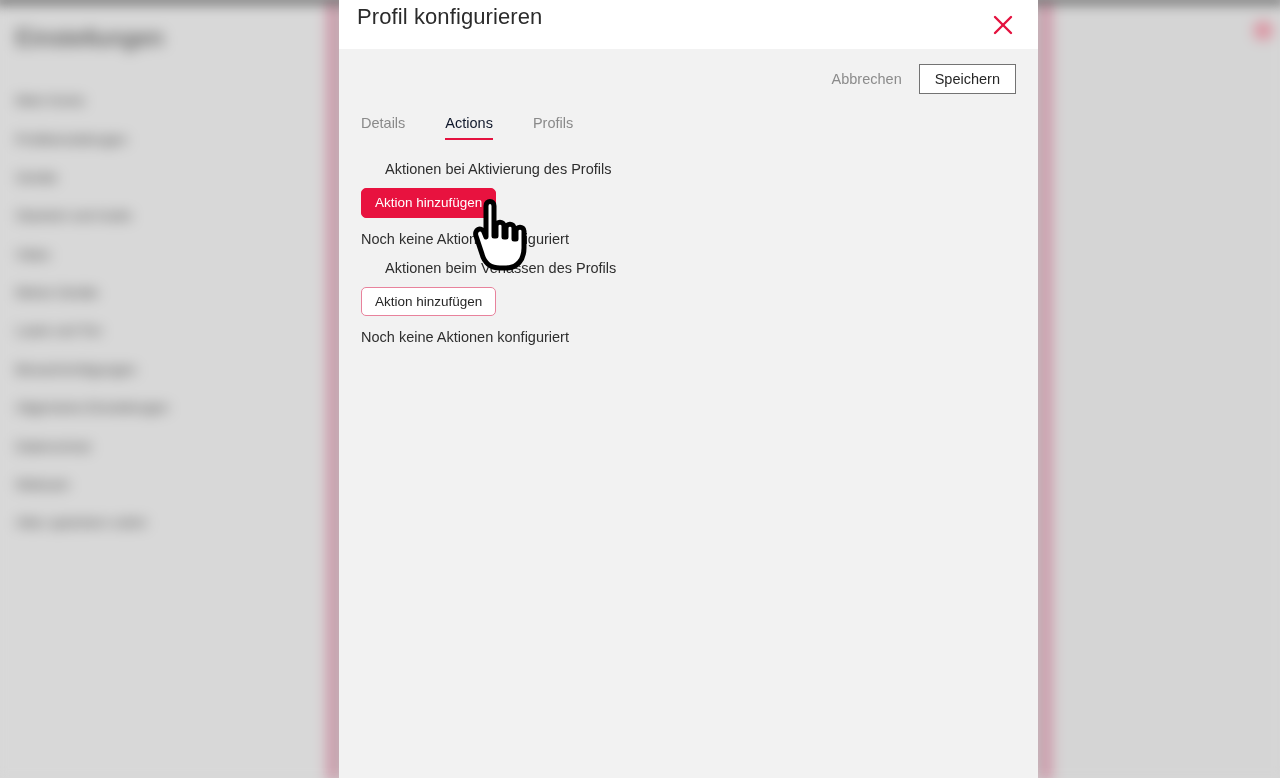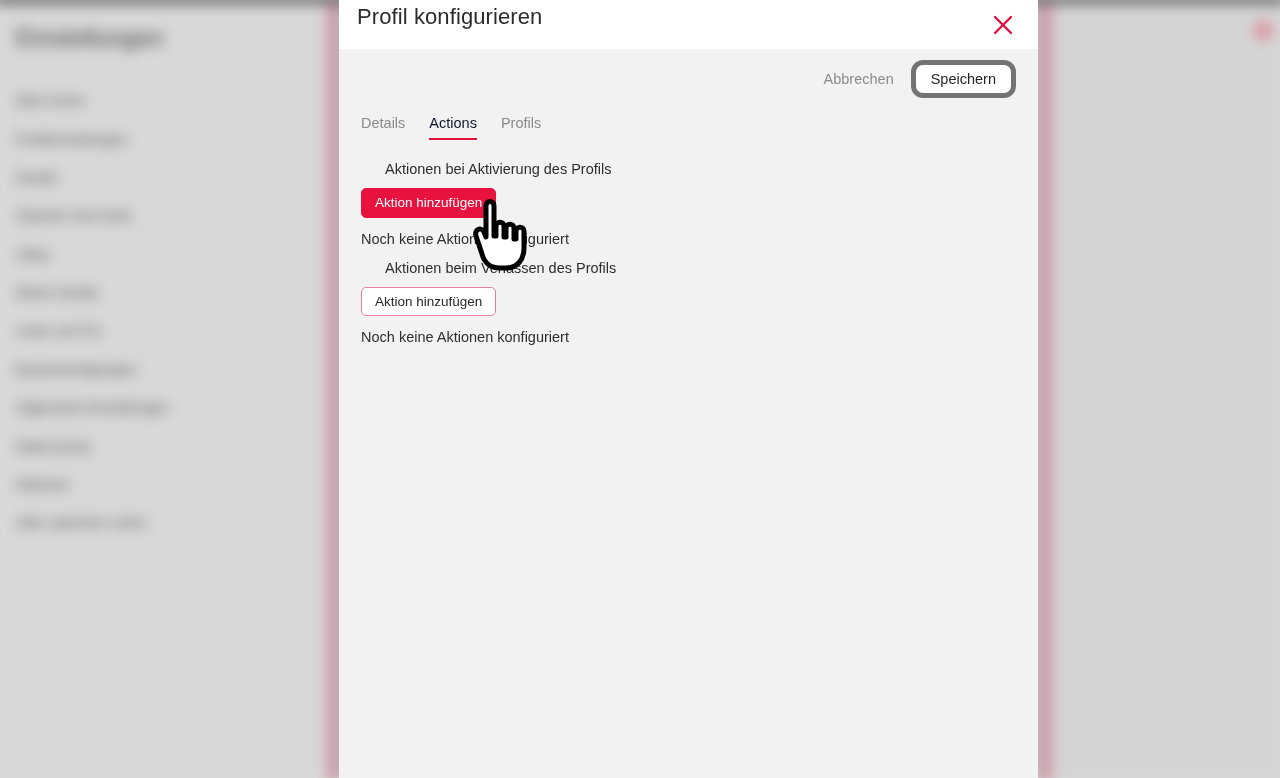"Speichern" .btn-save { border: 5px solid #737373 -> 1px solid #737373; border-radius: 12px -> 0 }
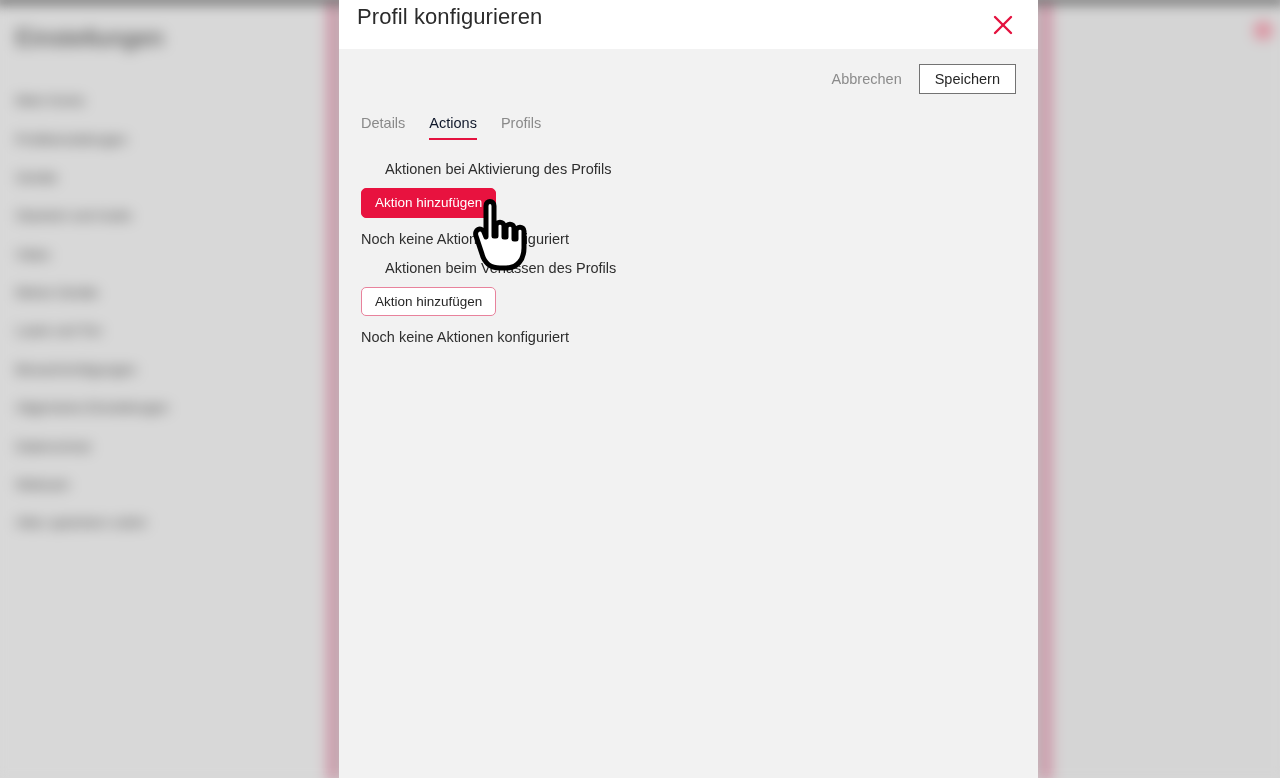"Details" .tabs { gap: 24px -> 40px }
